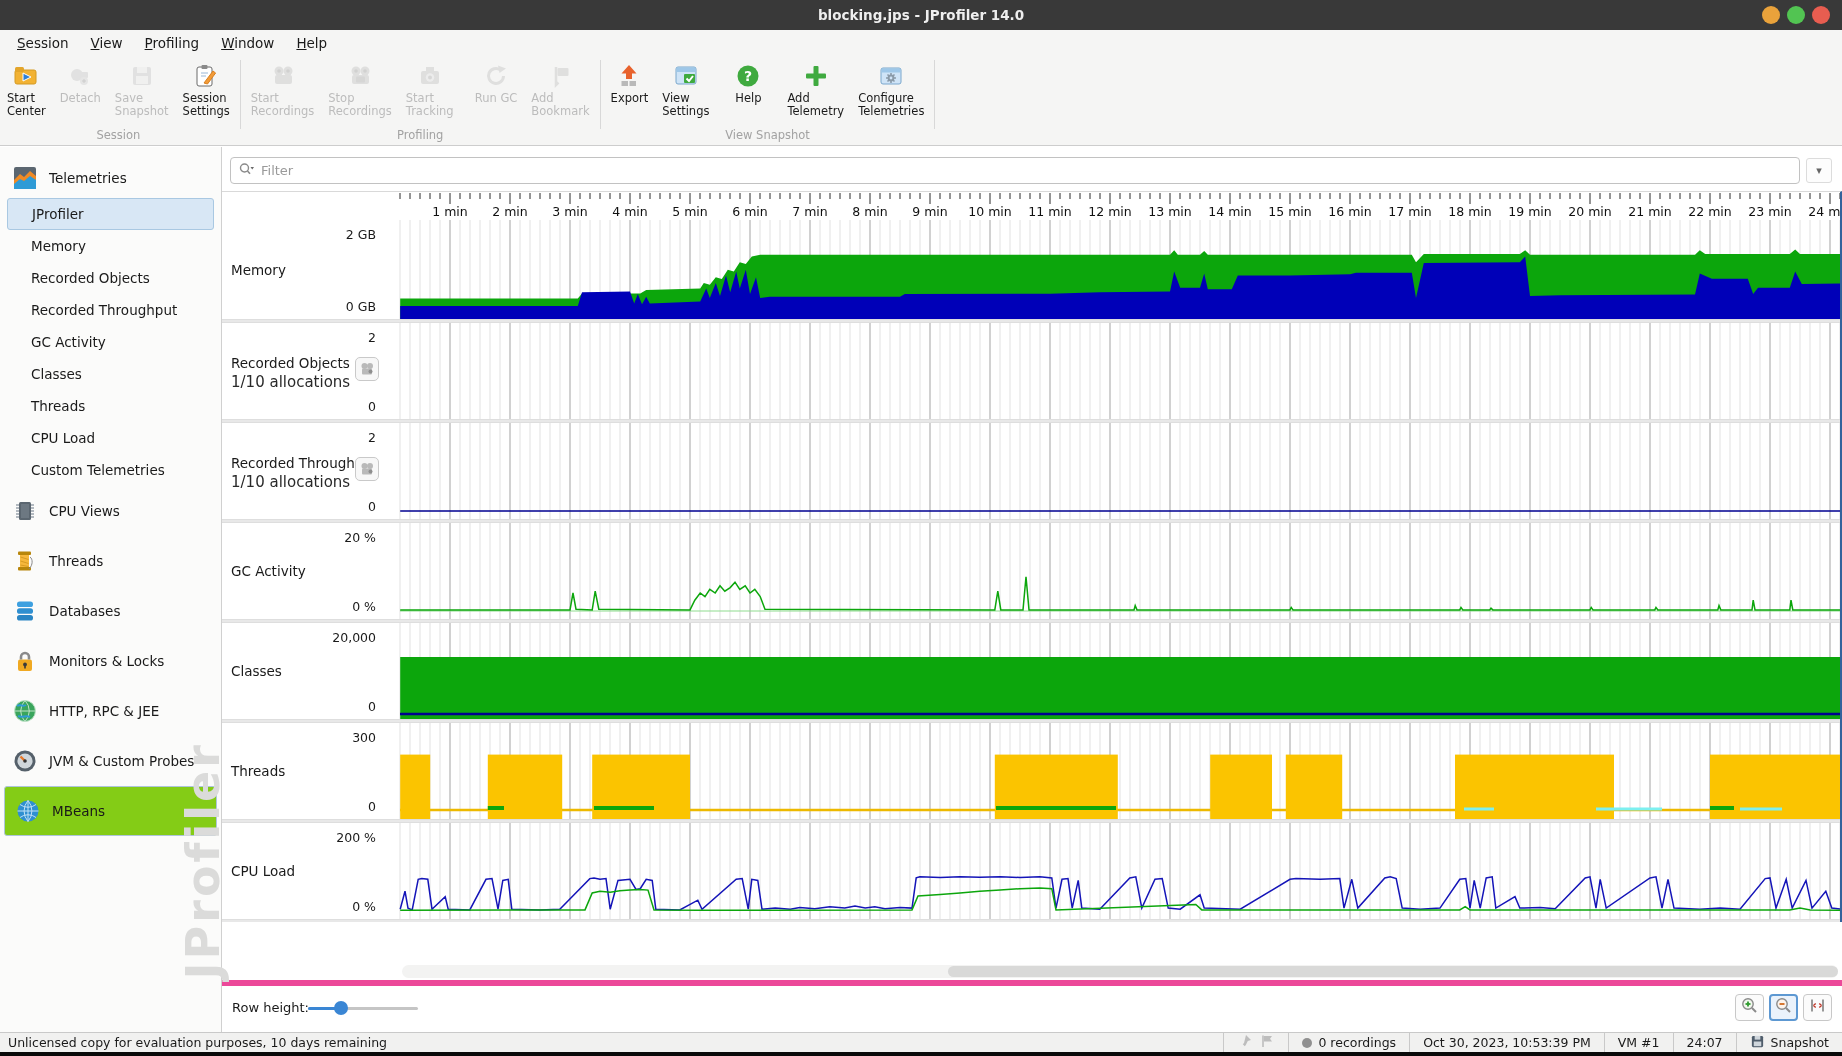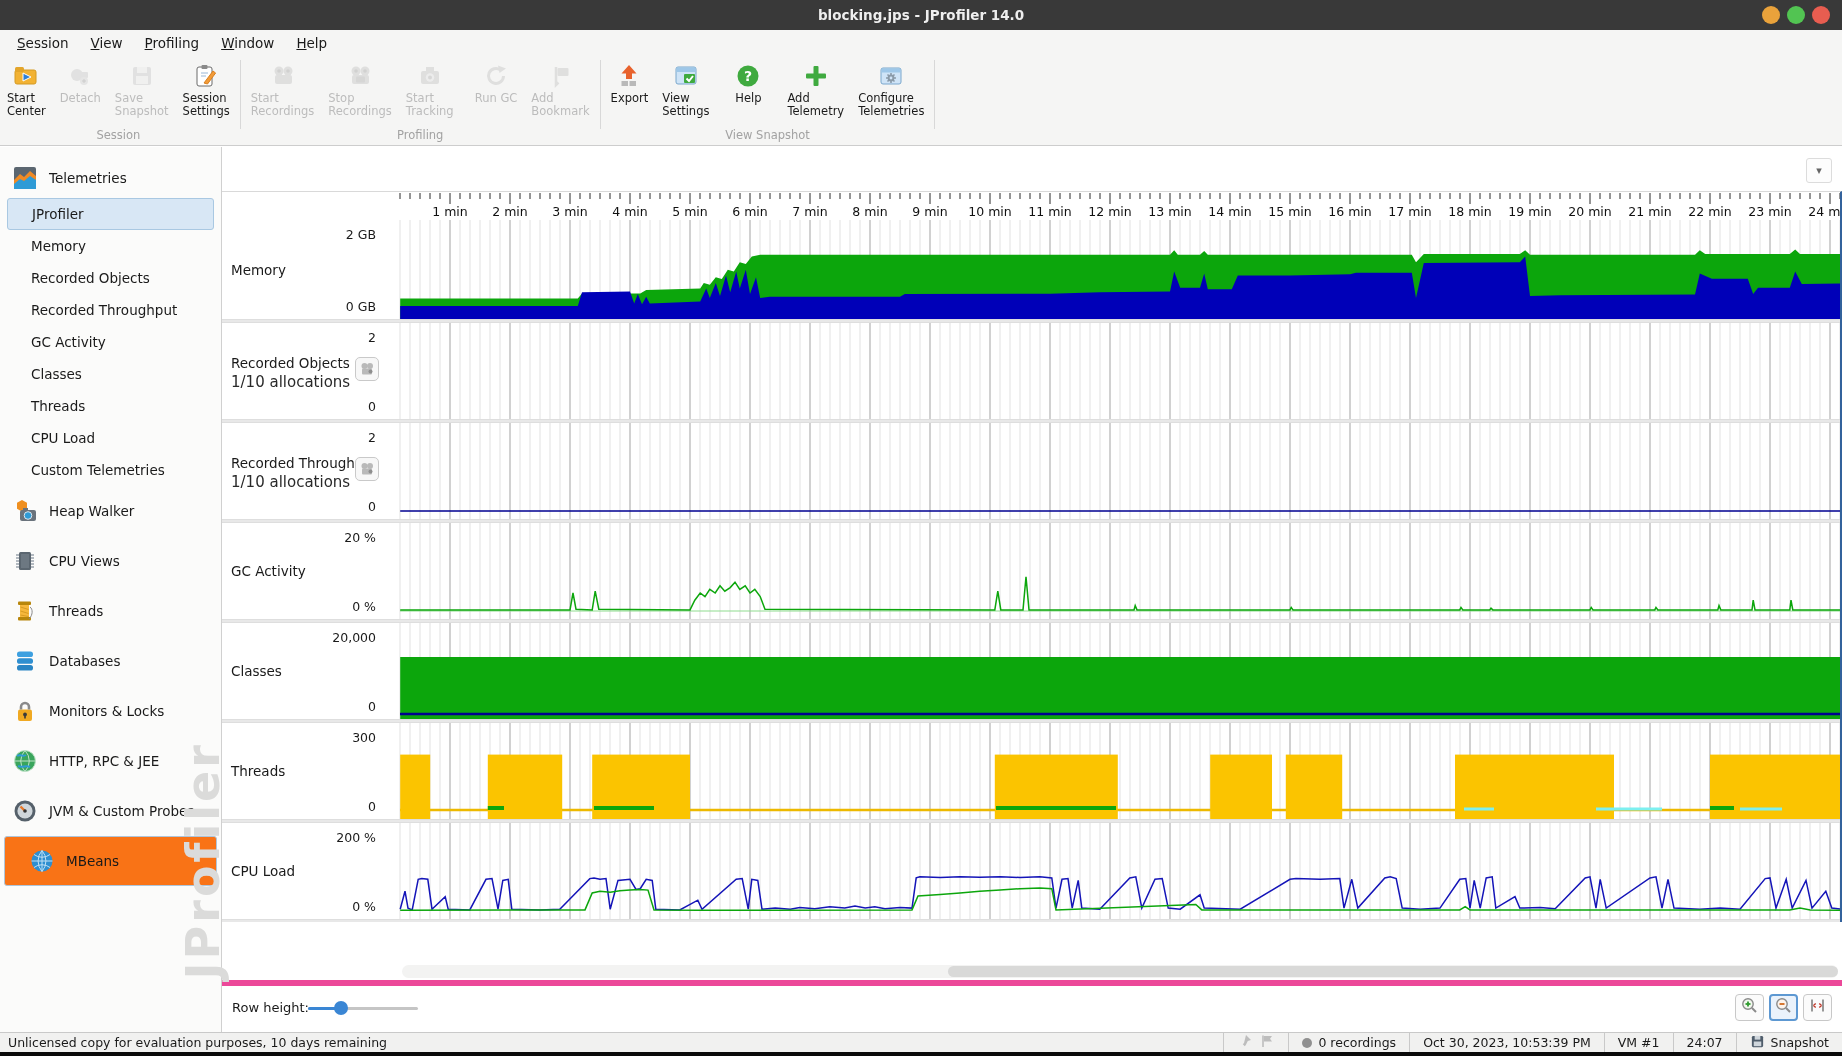"Filter" div.filter-input { html: none -> <div> <span> <svg> <circle></circle> <line></line> <polygon></polygon> </svg> </span> <span>Filter</span> </div> }
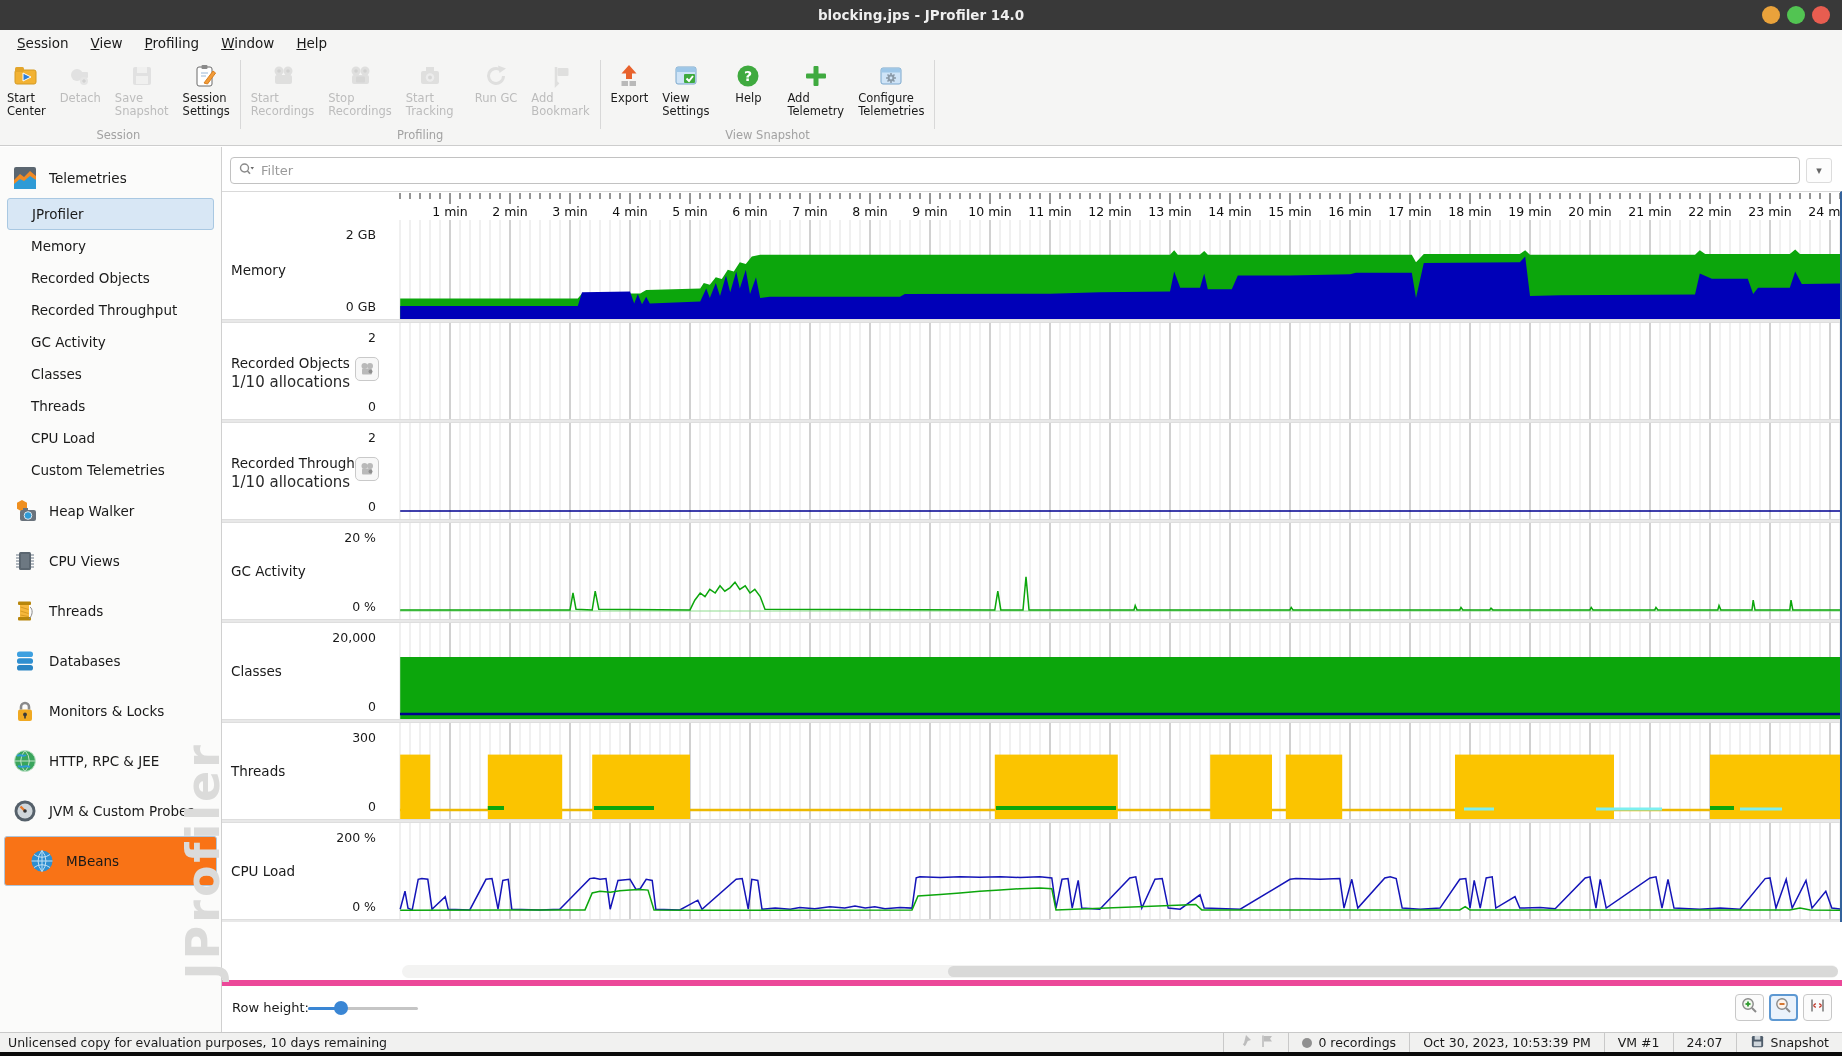"Heap Walker" div.side-section { html: <div> <span><svg> <polygon></polygon> <rect></rect> <rect></rect> <circle></circle> </svg></span> <span>Heap Walker</span> </div> -> none }
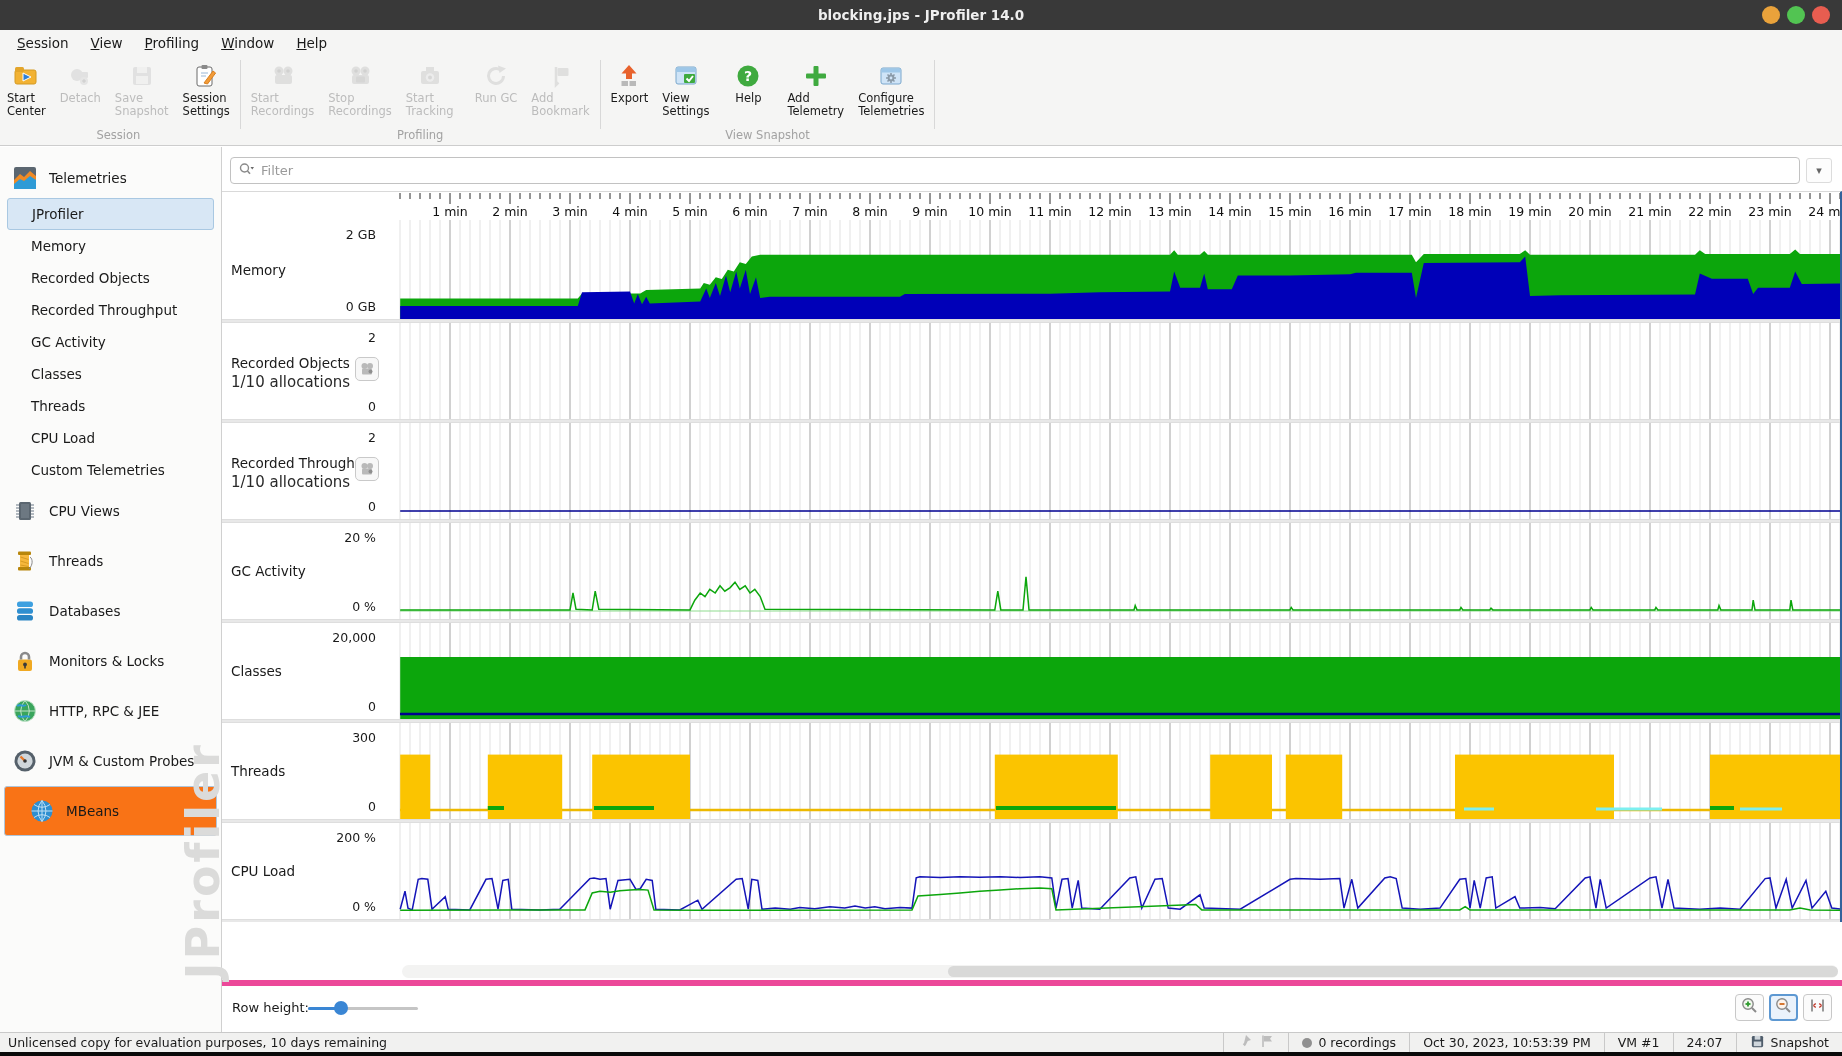"MBeans" .side-section.hovered { background: #f97316 -> #84cc16; padding-left: 25px -> 11px }
